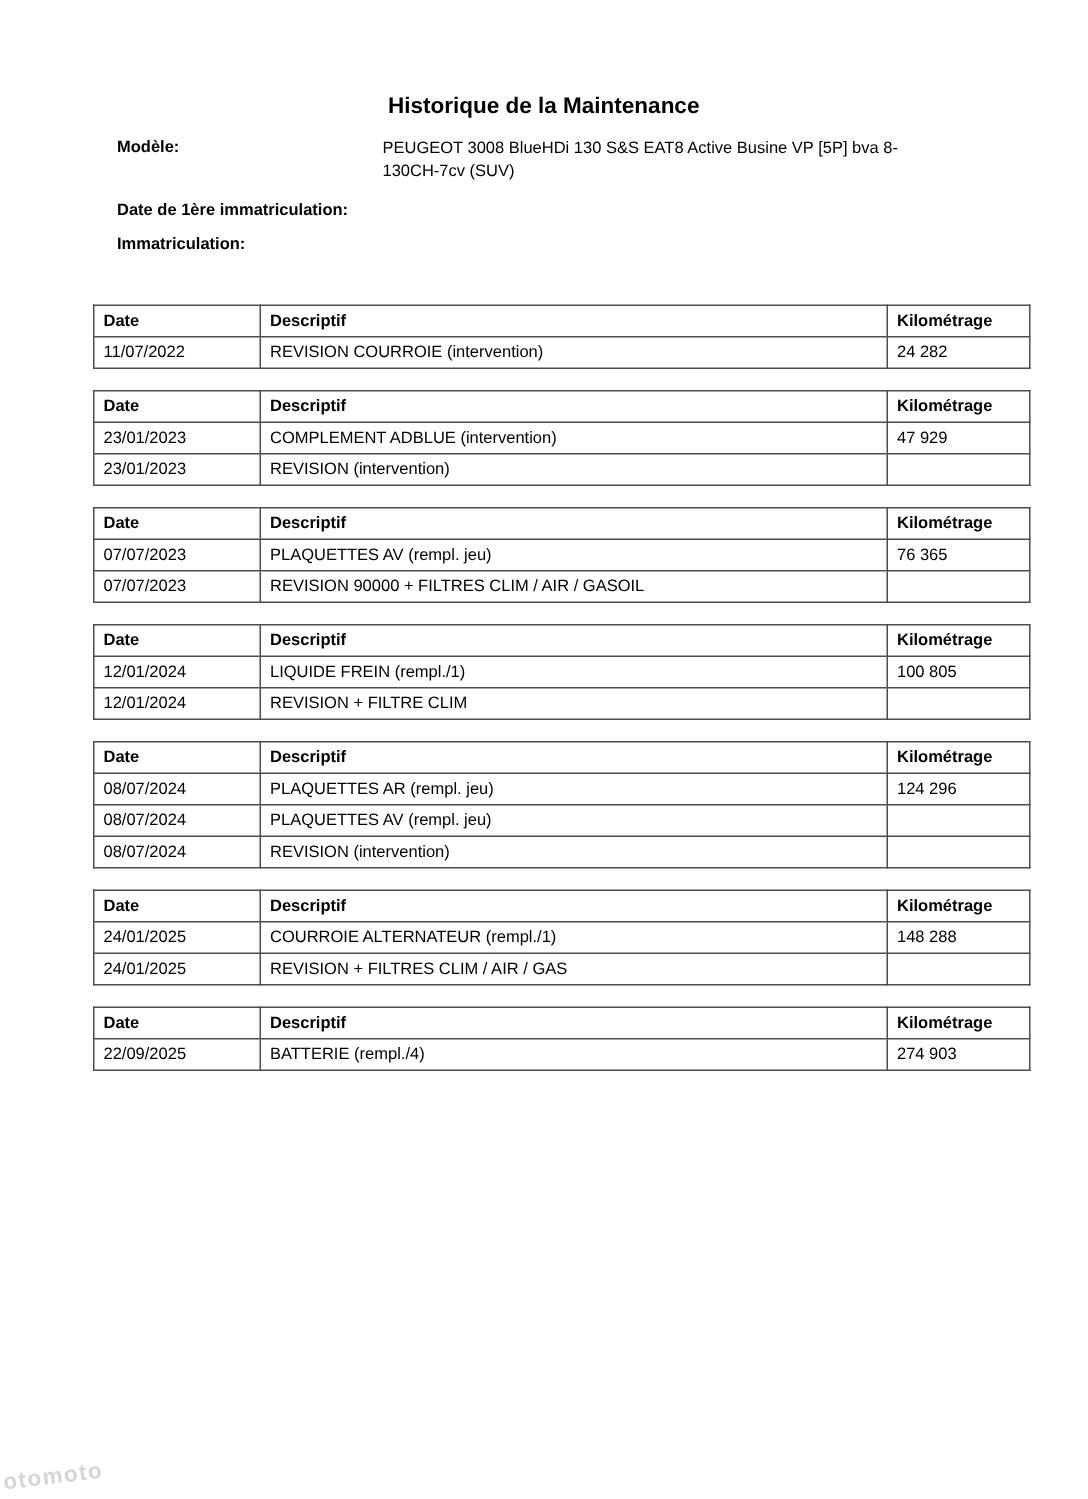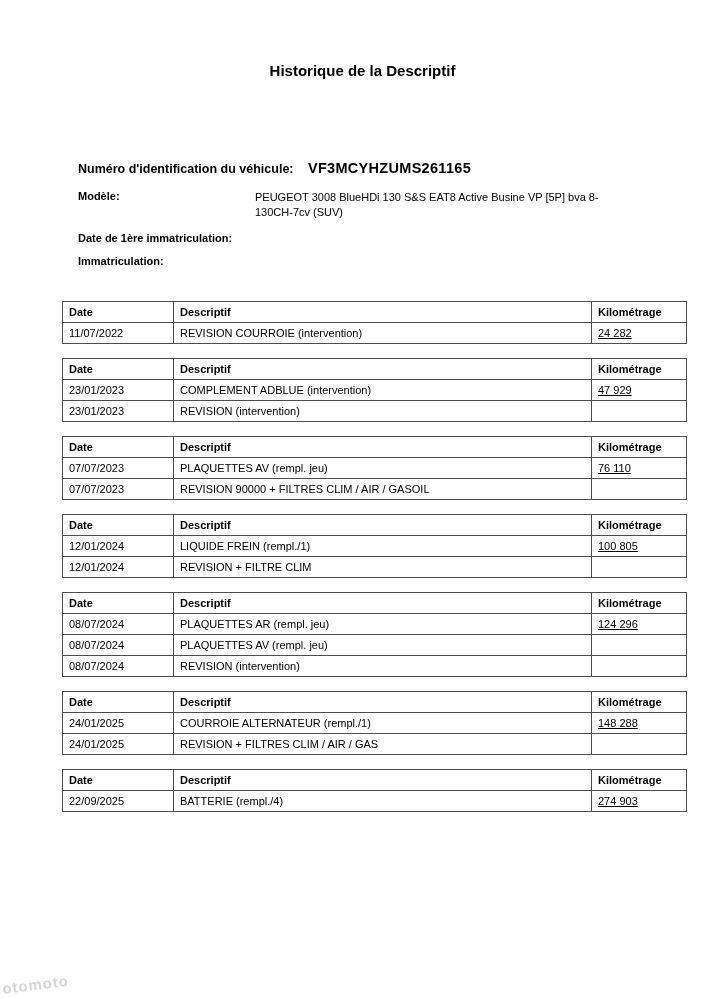"Historique de la Descriptif" h1.title { text: Descriptif -> Maintenance }
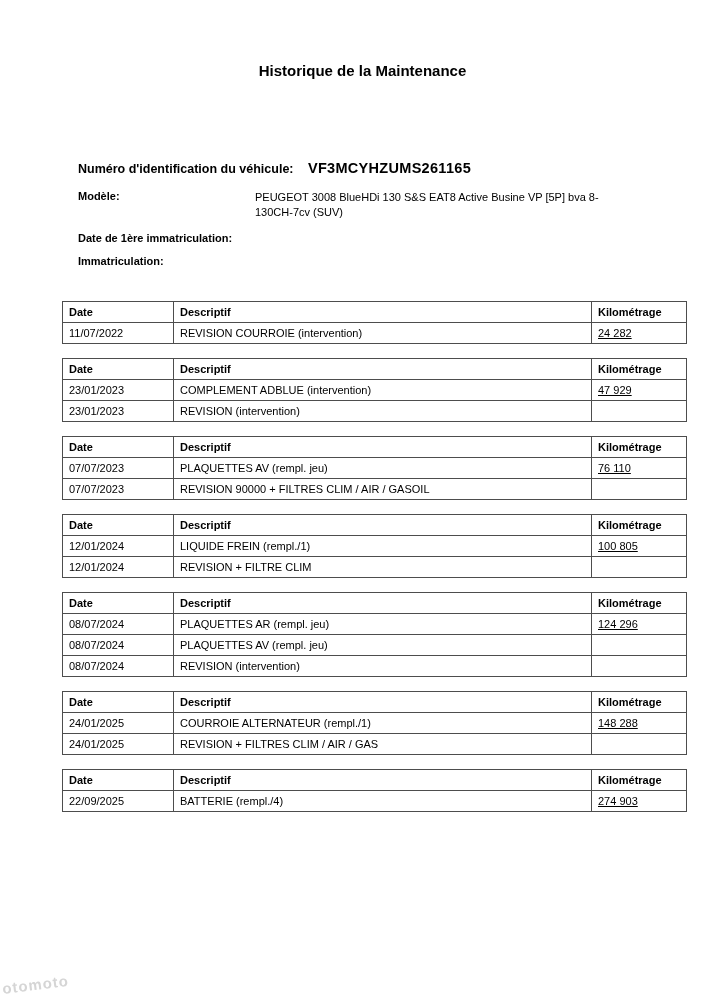"Numéro d'identification du véhicule:" div.vin-line { html: <div> <span>Numéro d'identification du véhicule:</span> <span>VF3MCYHZUMS261165</span> </div> -> none }
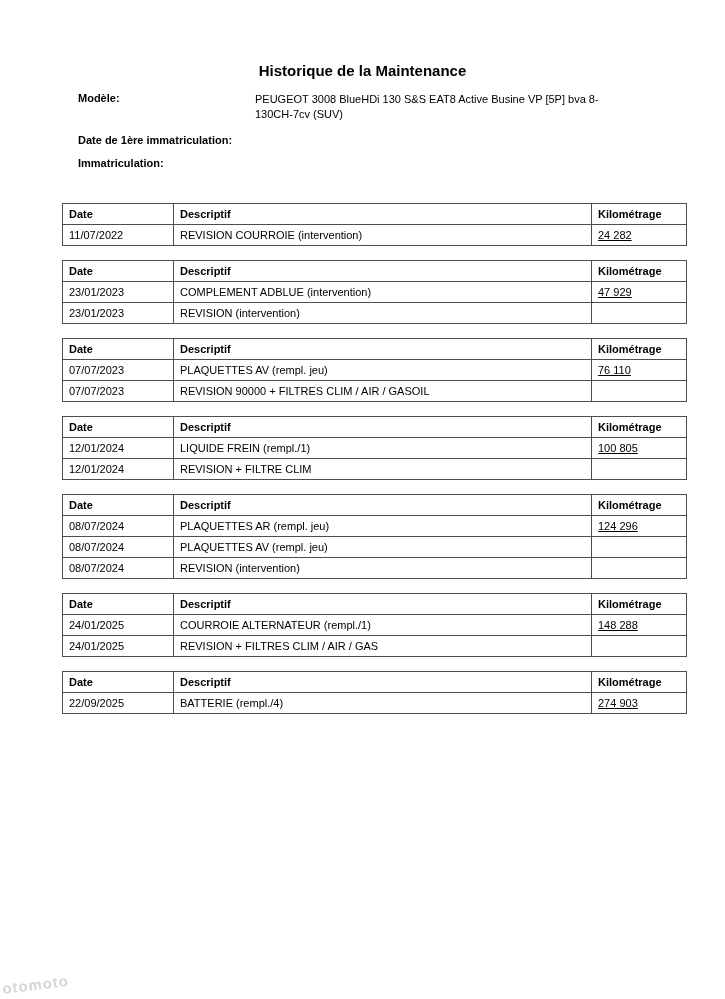"24 282" td.c-km { text-decoration: underline -> none }
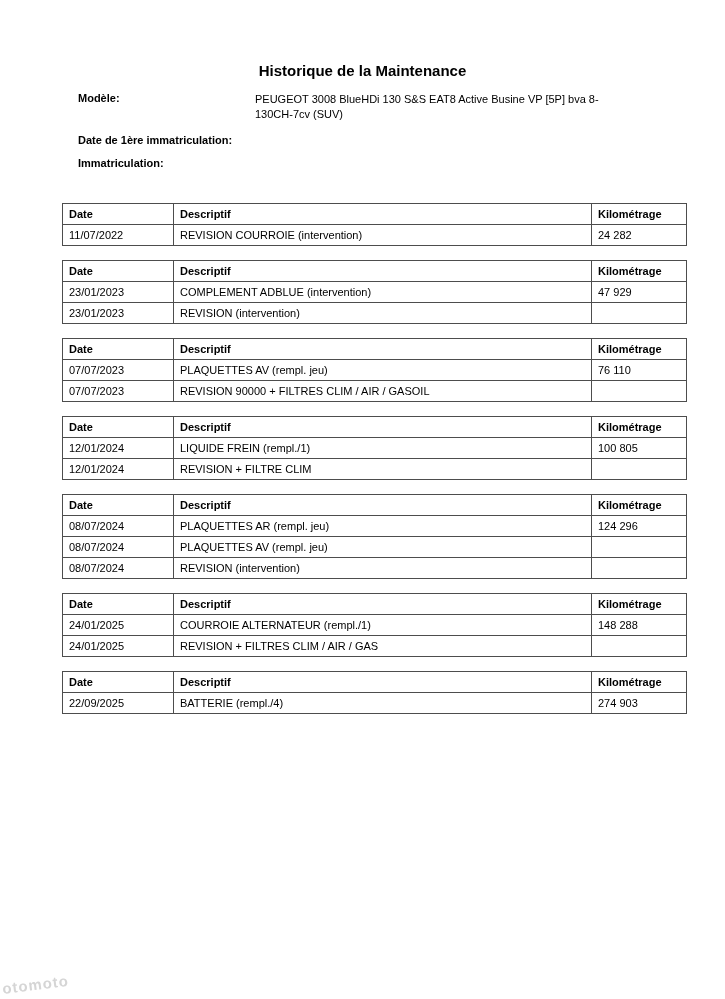"76 110" td.c-km { text: 76 110 -> 76 365 }
